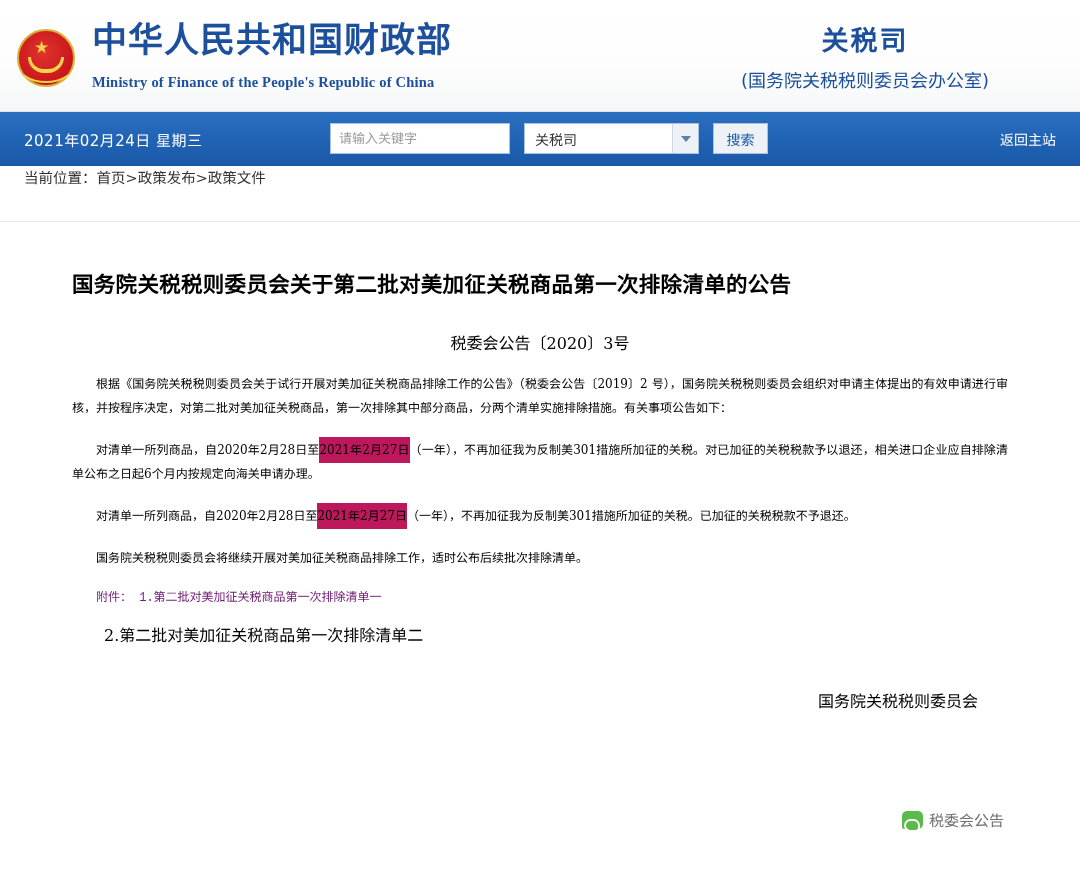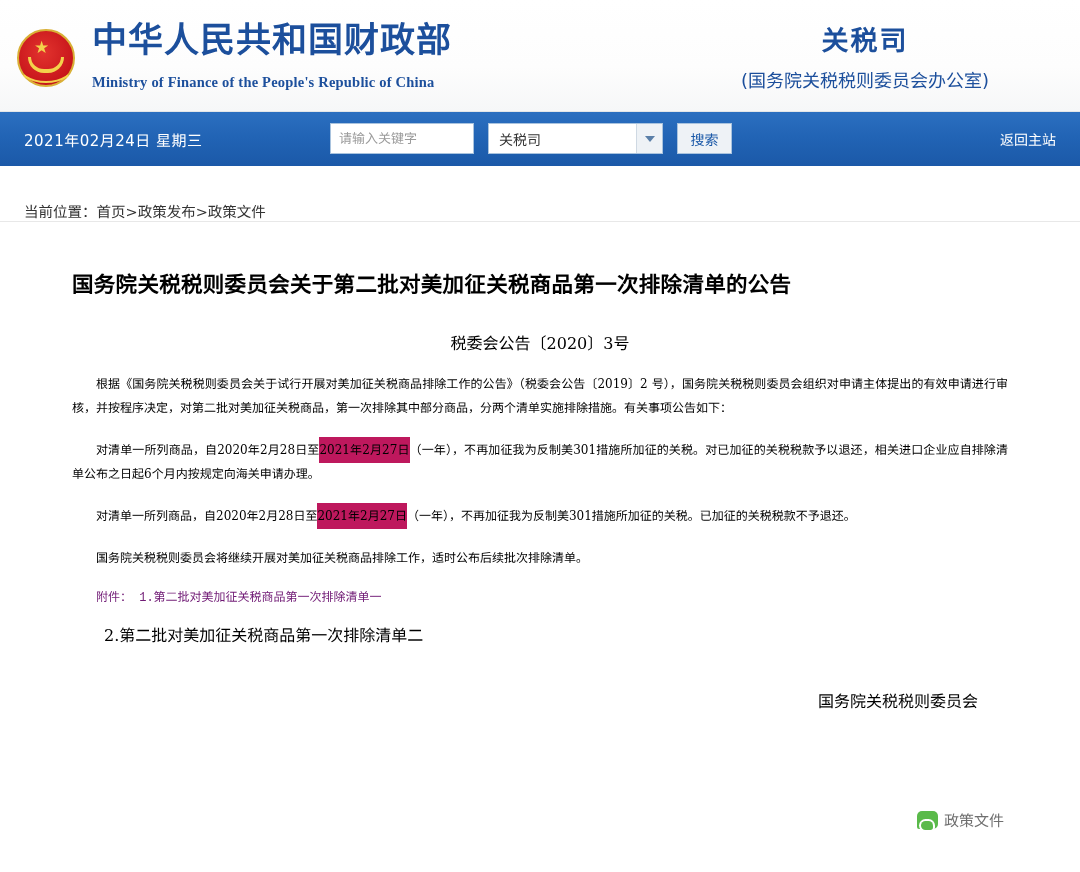"请输入关键字" .search-input { width: 144px -> 180px }
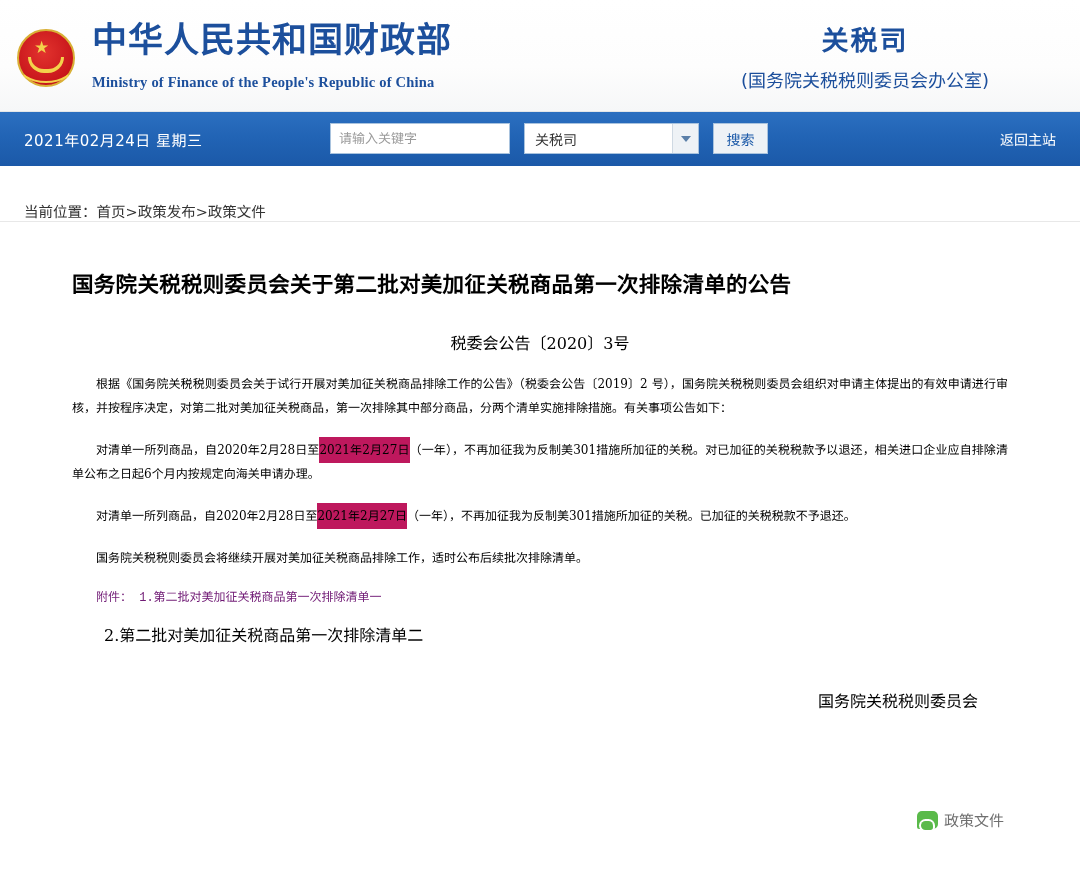"当前位置：首页>政策发布>政策文件" .crumb-area { align-items: flex-end -> flex-start }
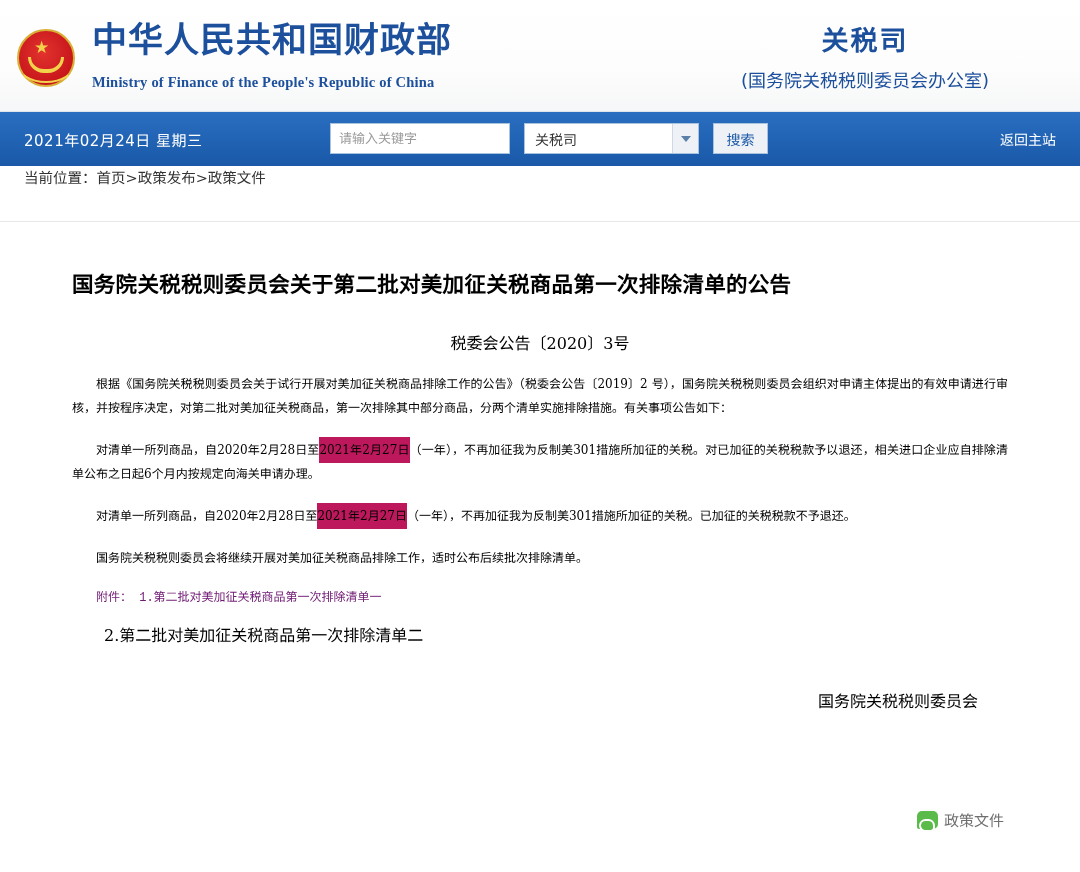"政策文件" span.wm-text { text: 政策文件 -> 税委会公告 }
